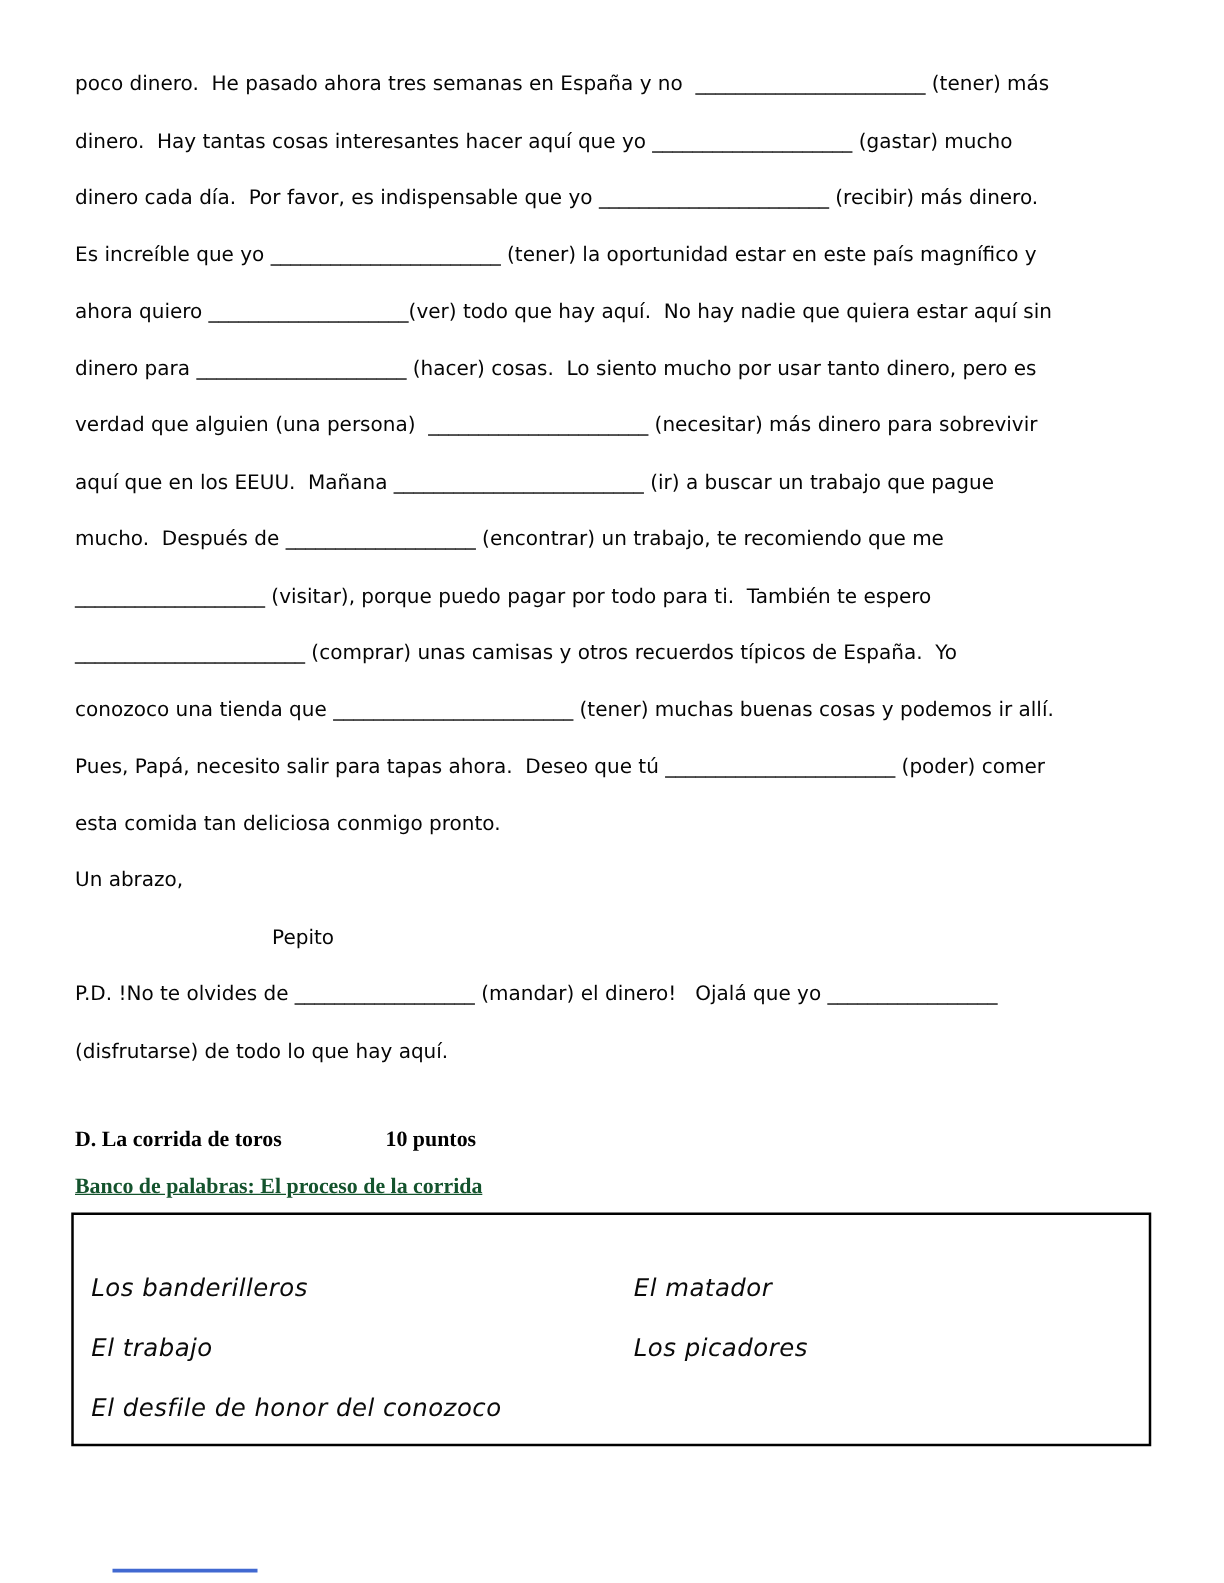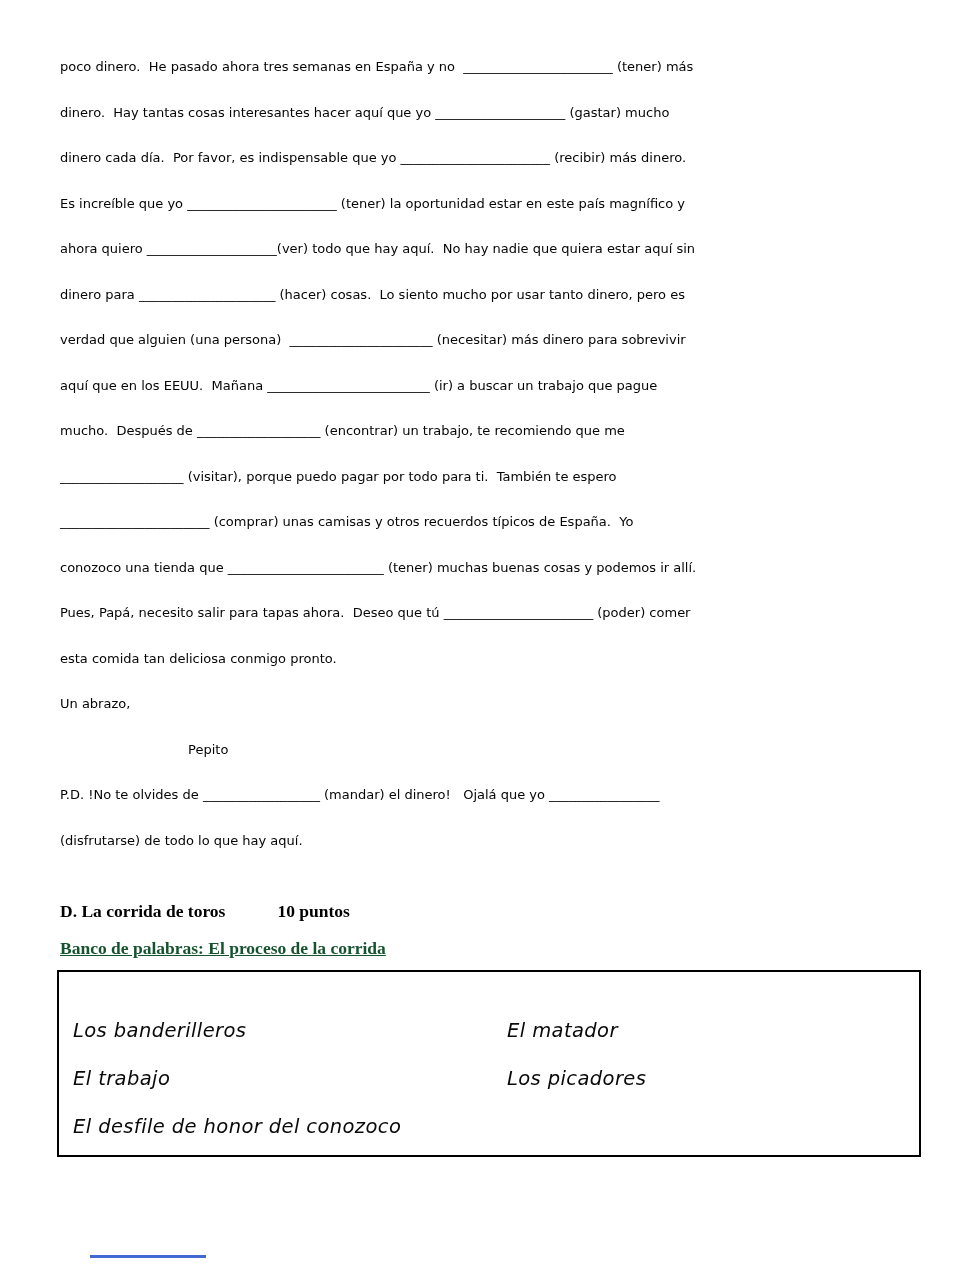"poco dinero. He pasado ahora" .letter { font-size: 13px -> 16px }
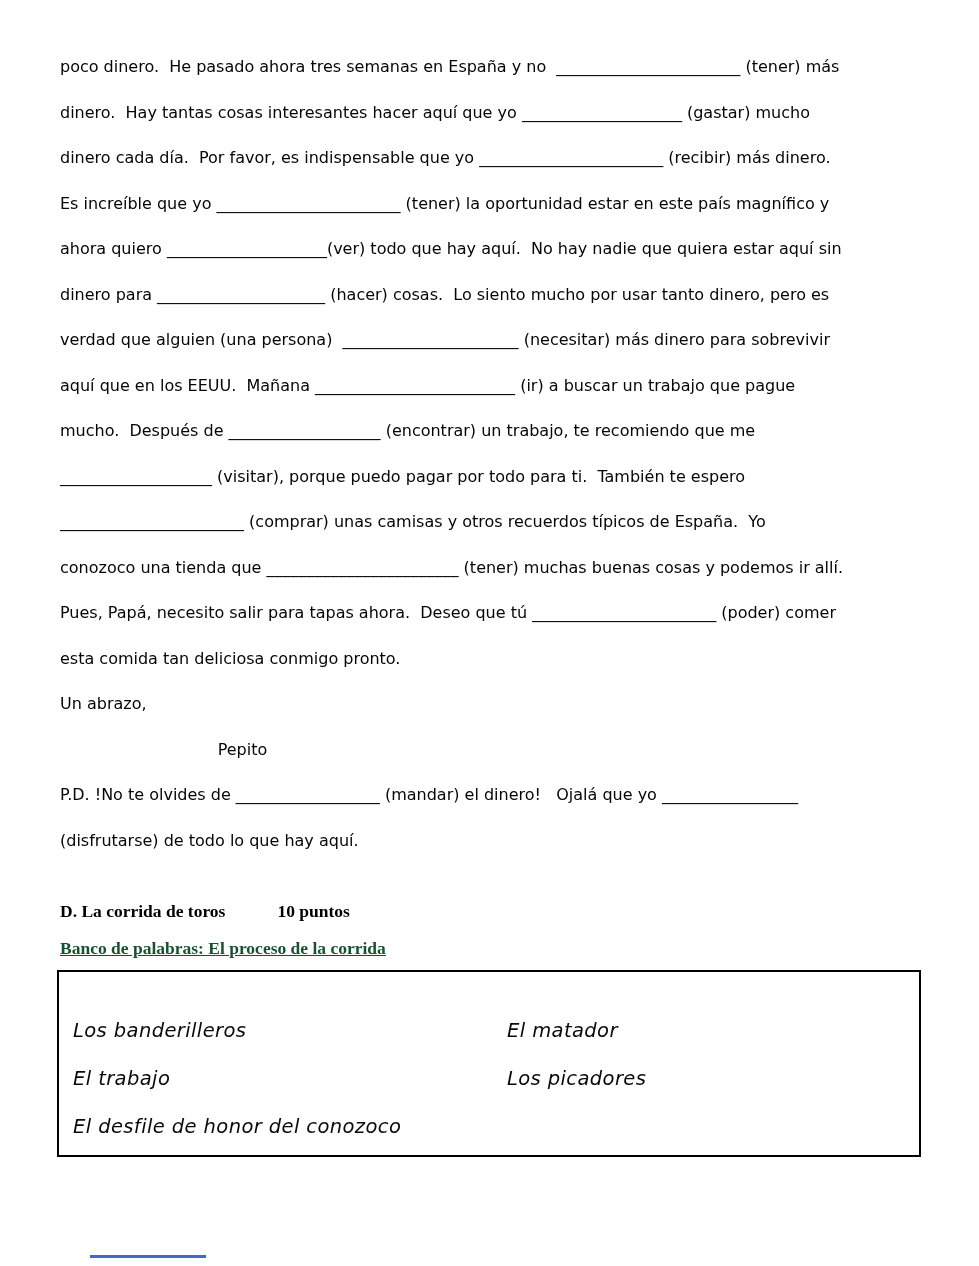"D. La corrida de toros" .section-heading { column-gap: 52px -> 83px }
